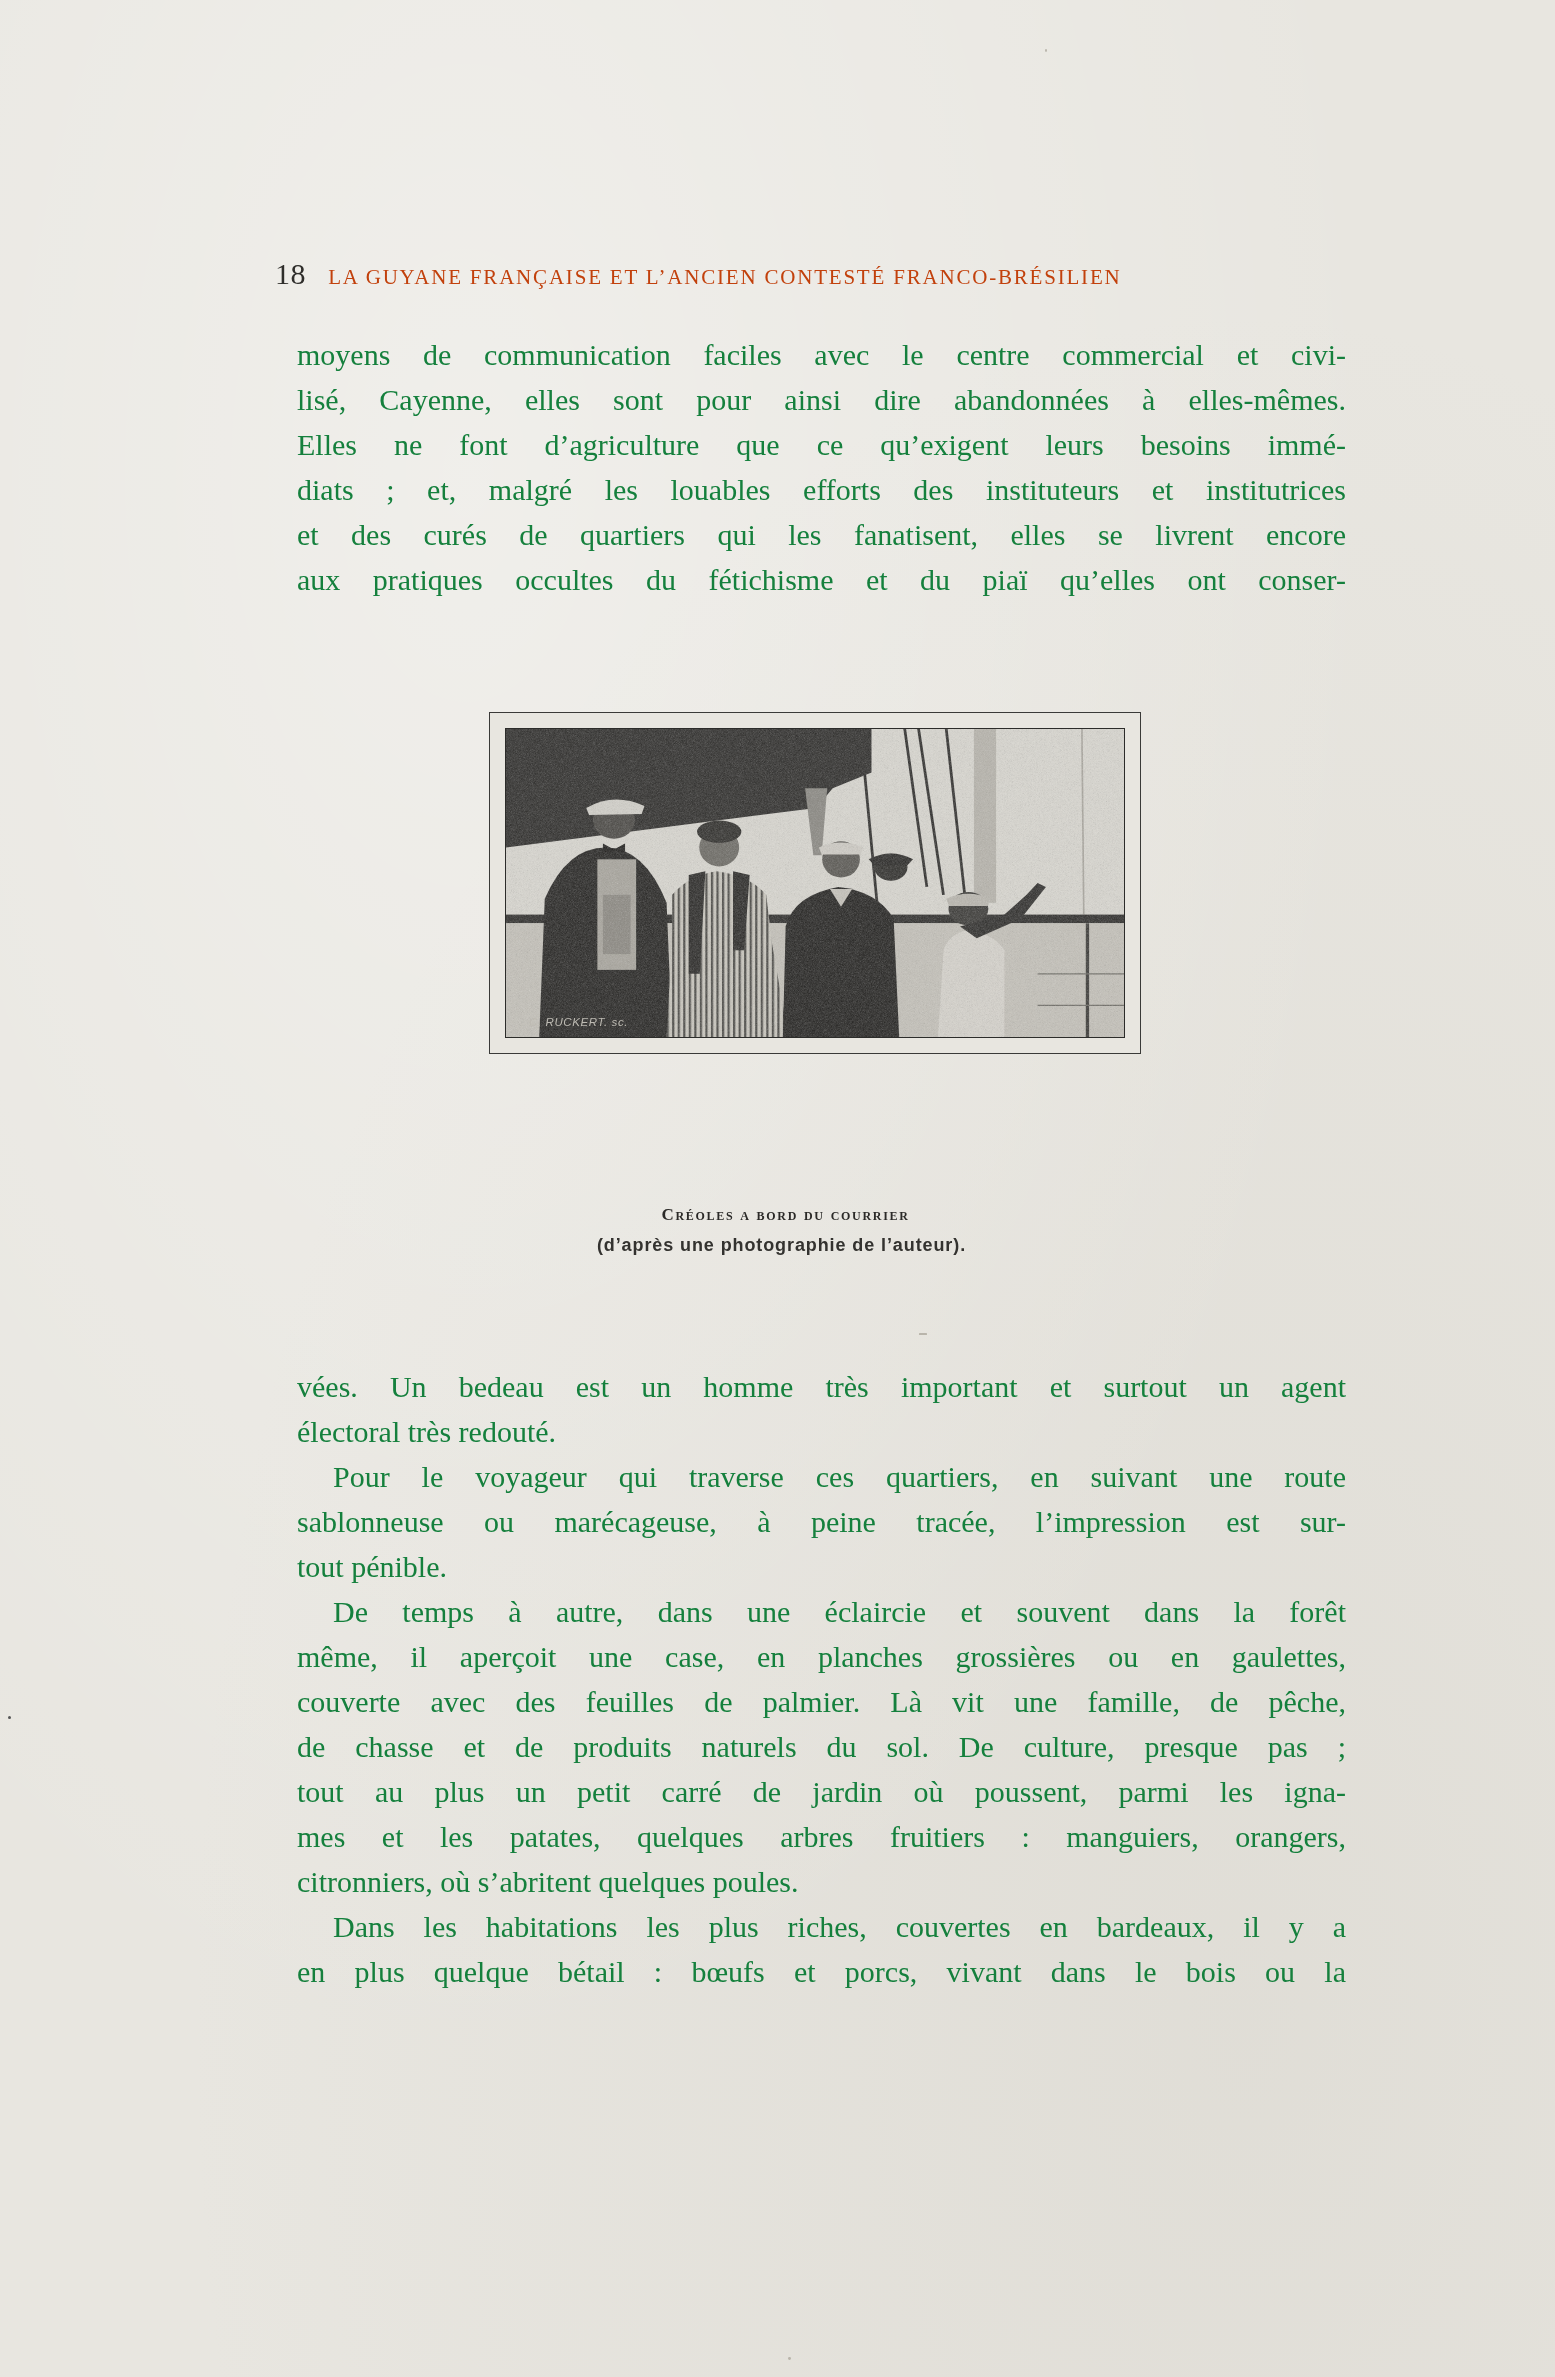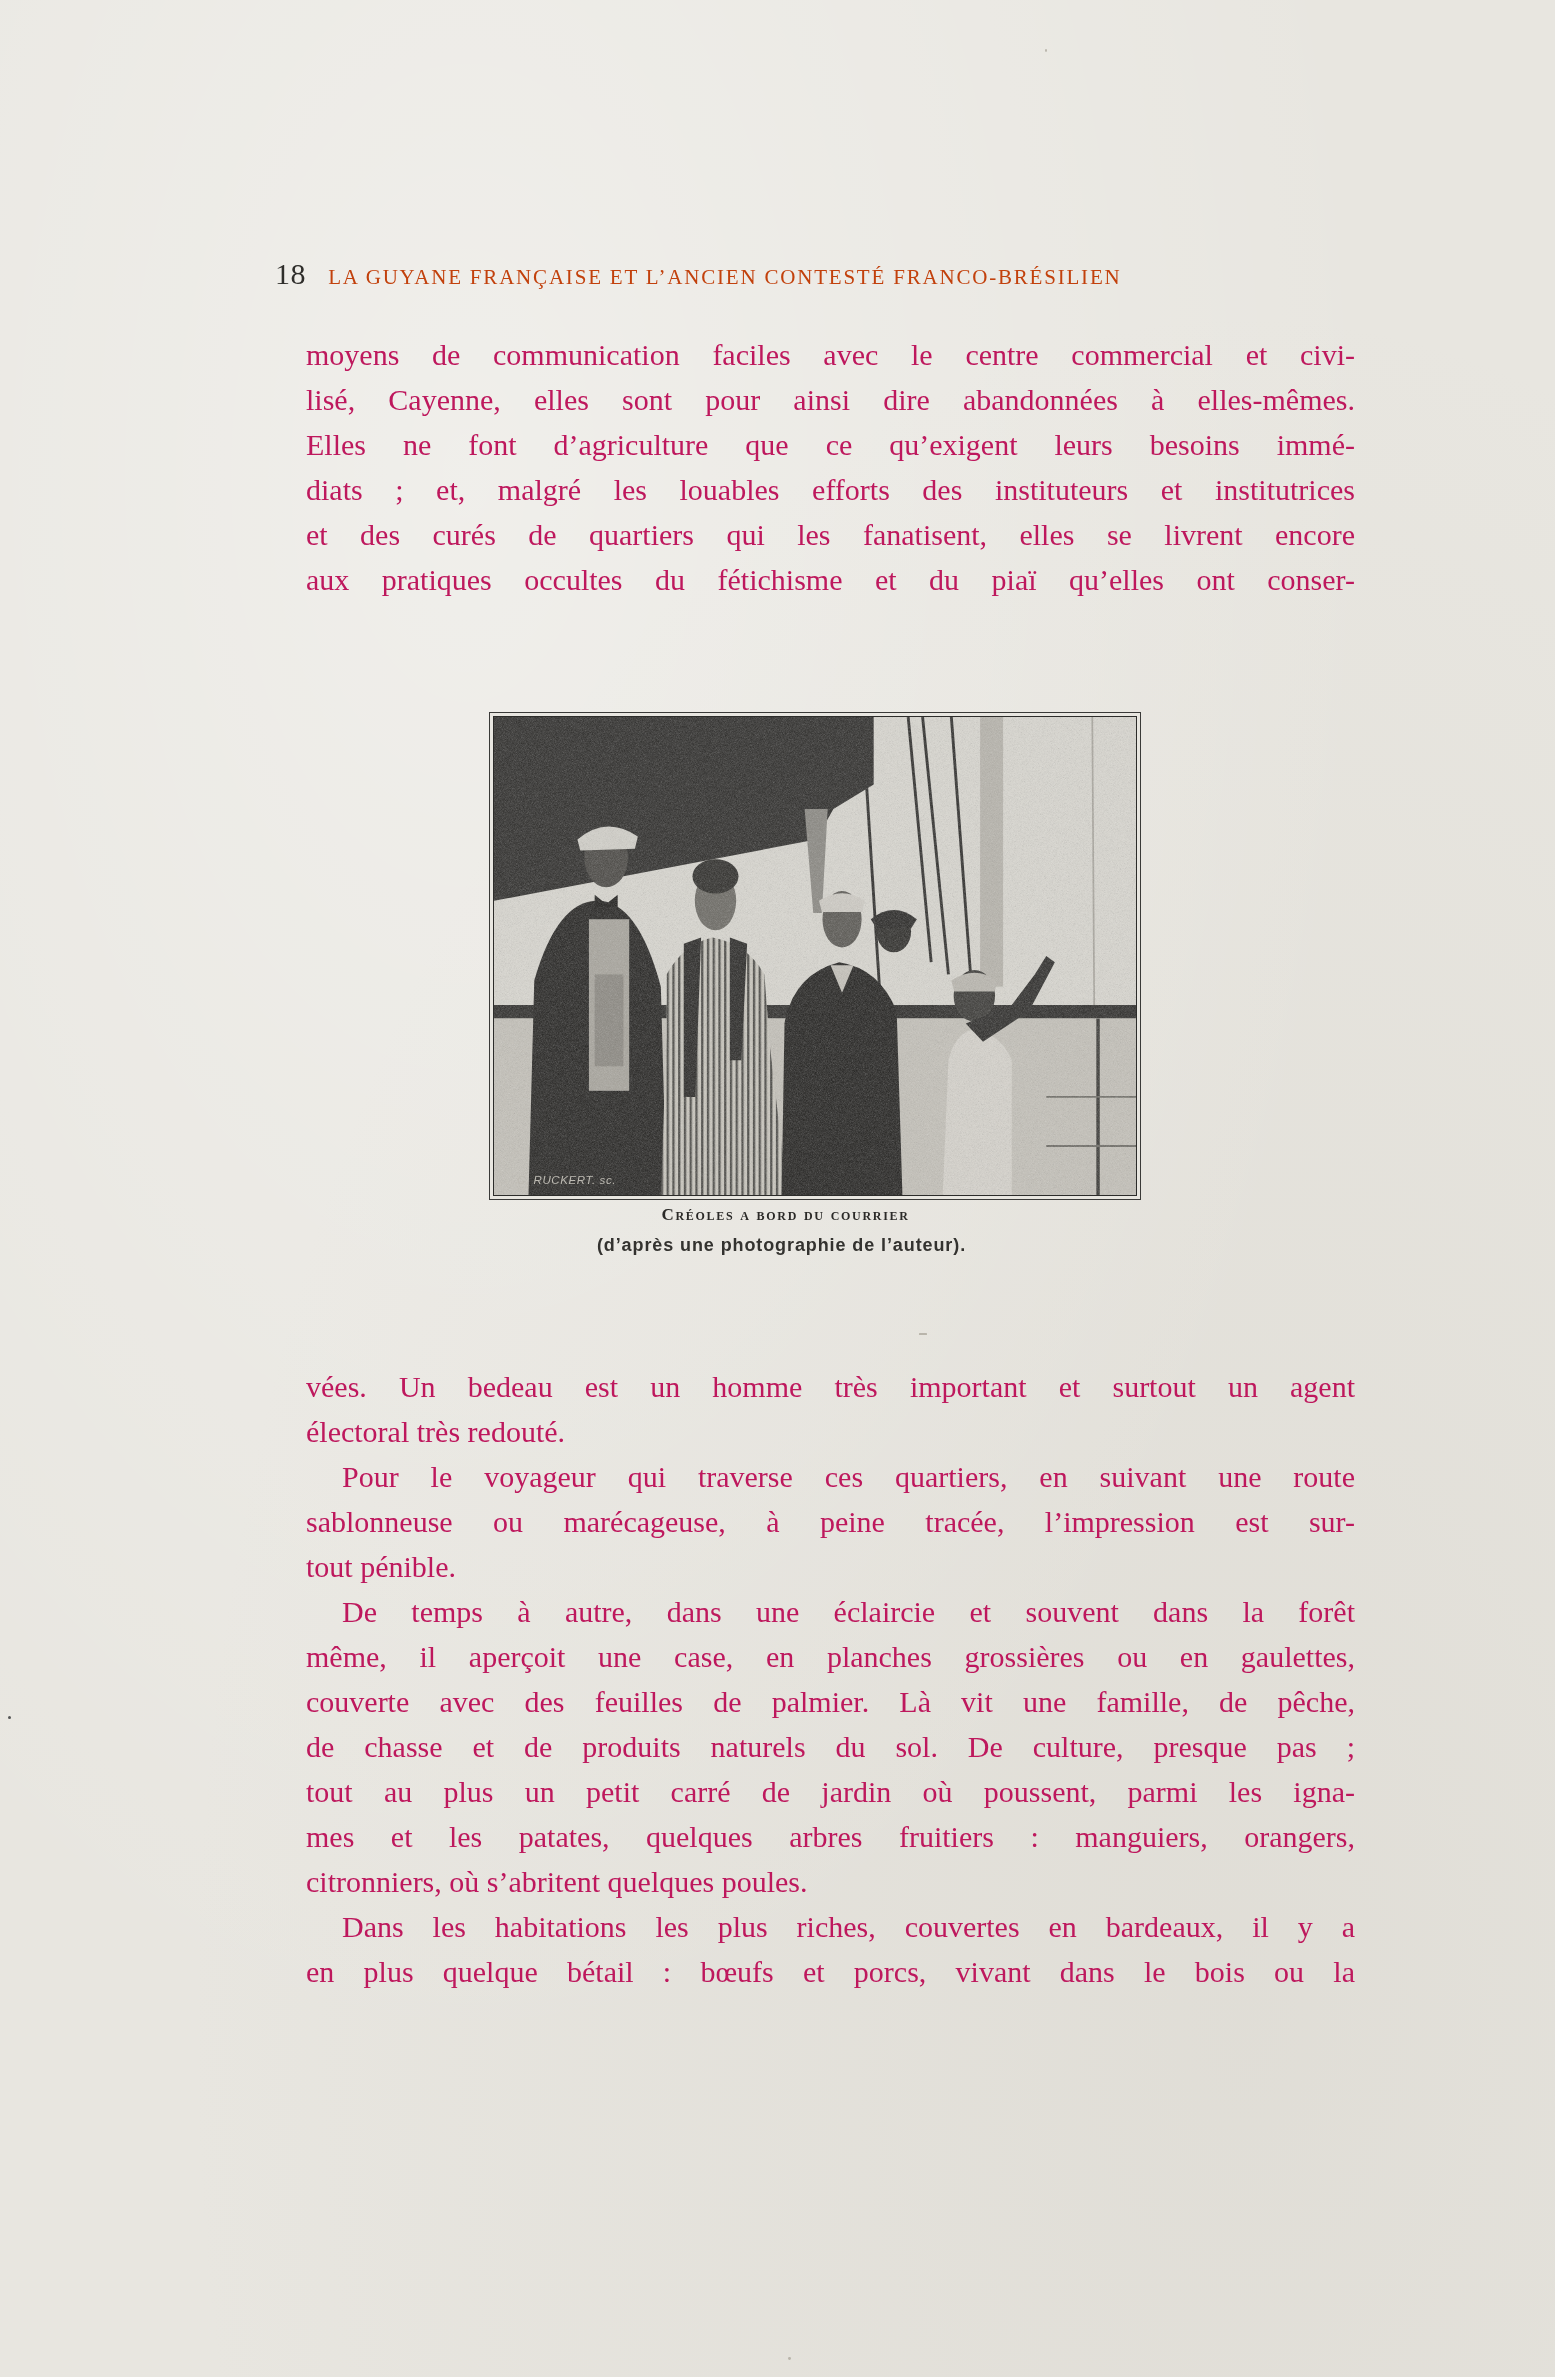"moyens de communication faciles avec" .text-block { color: #be185d -> #15803d; left: 306px -> 297px }
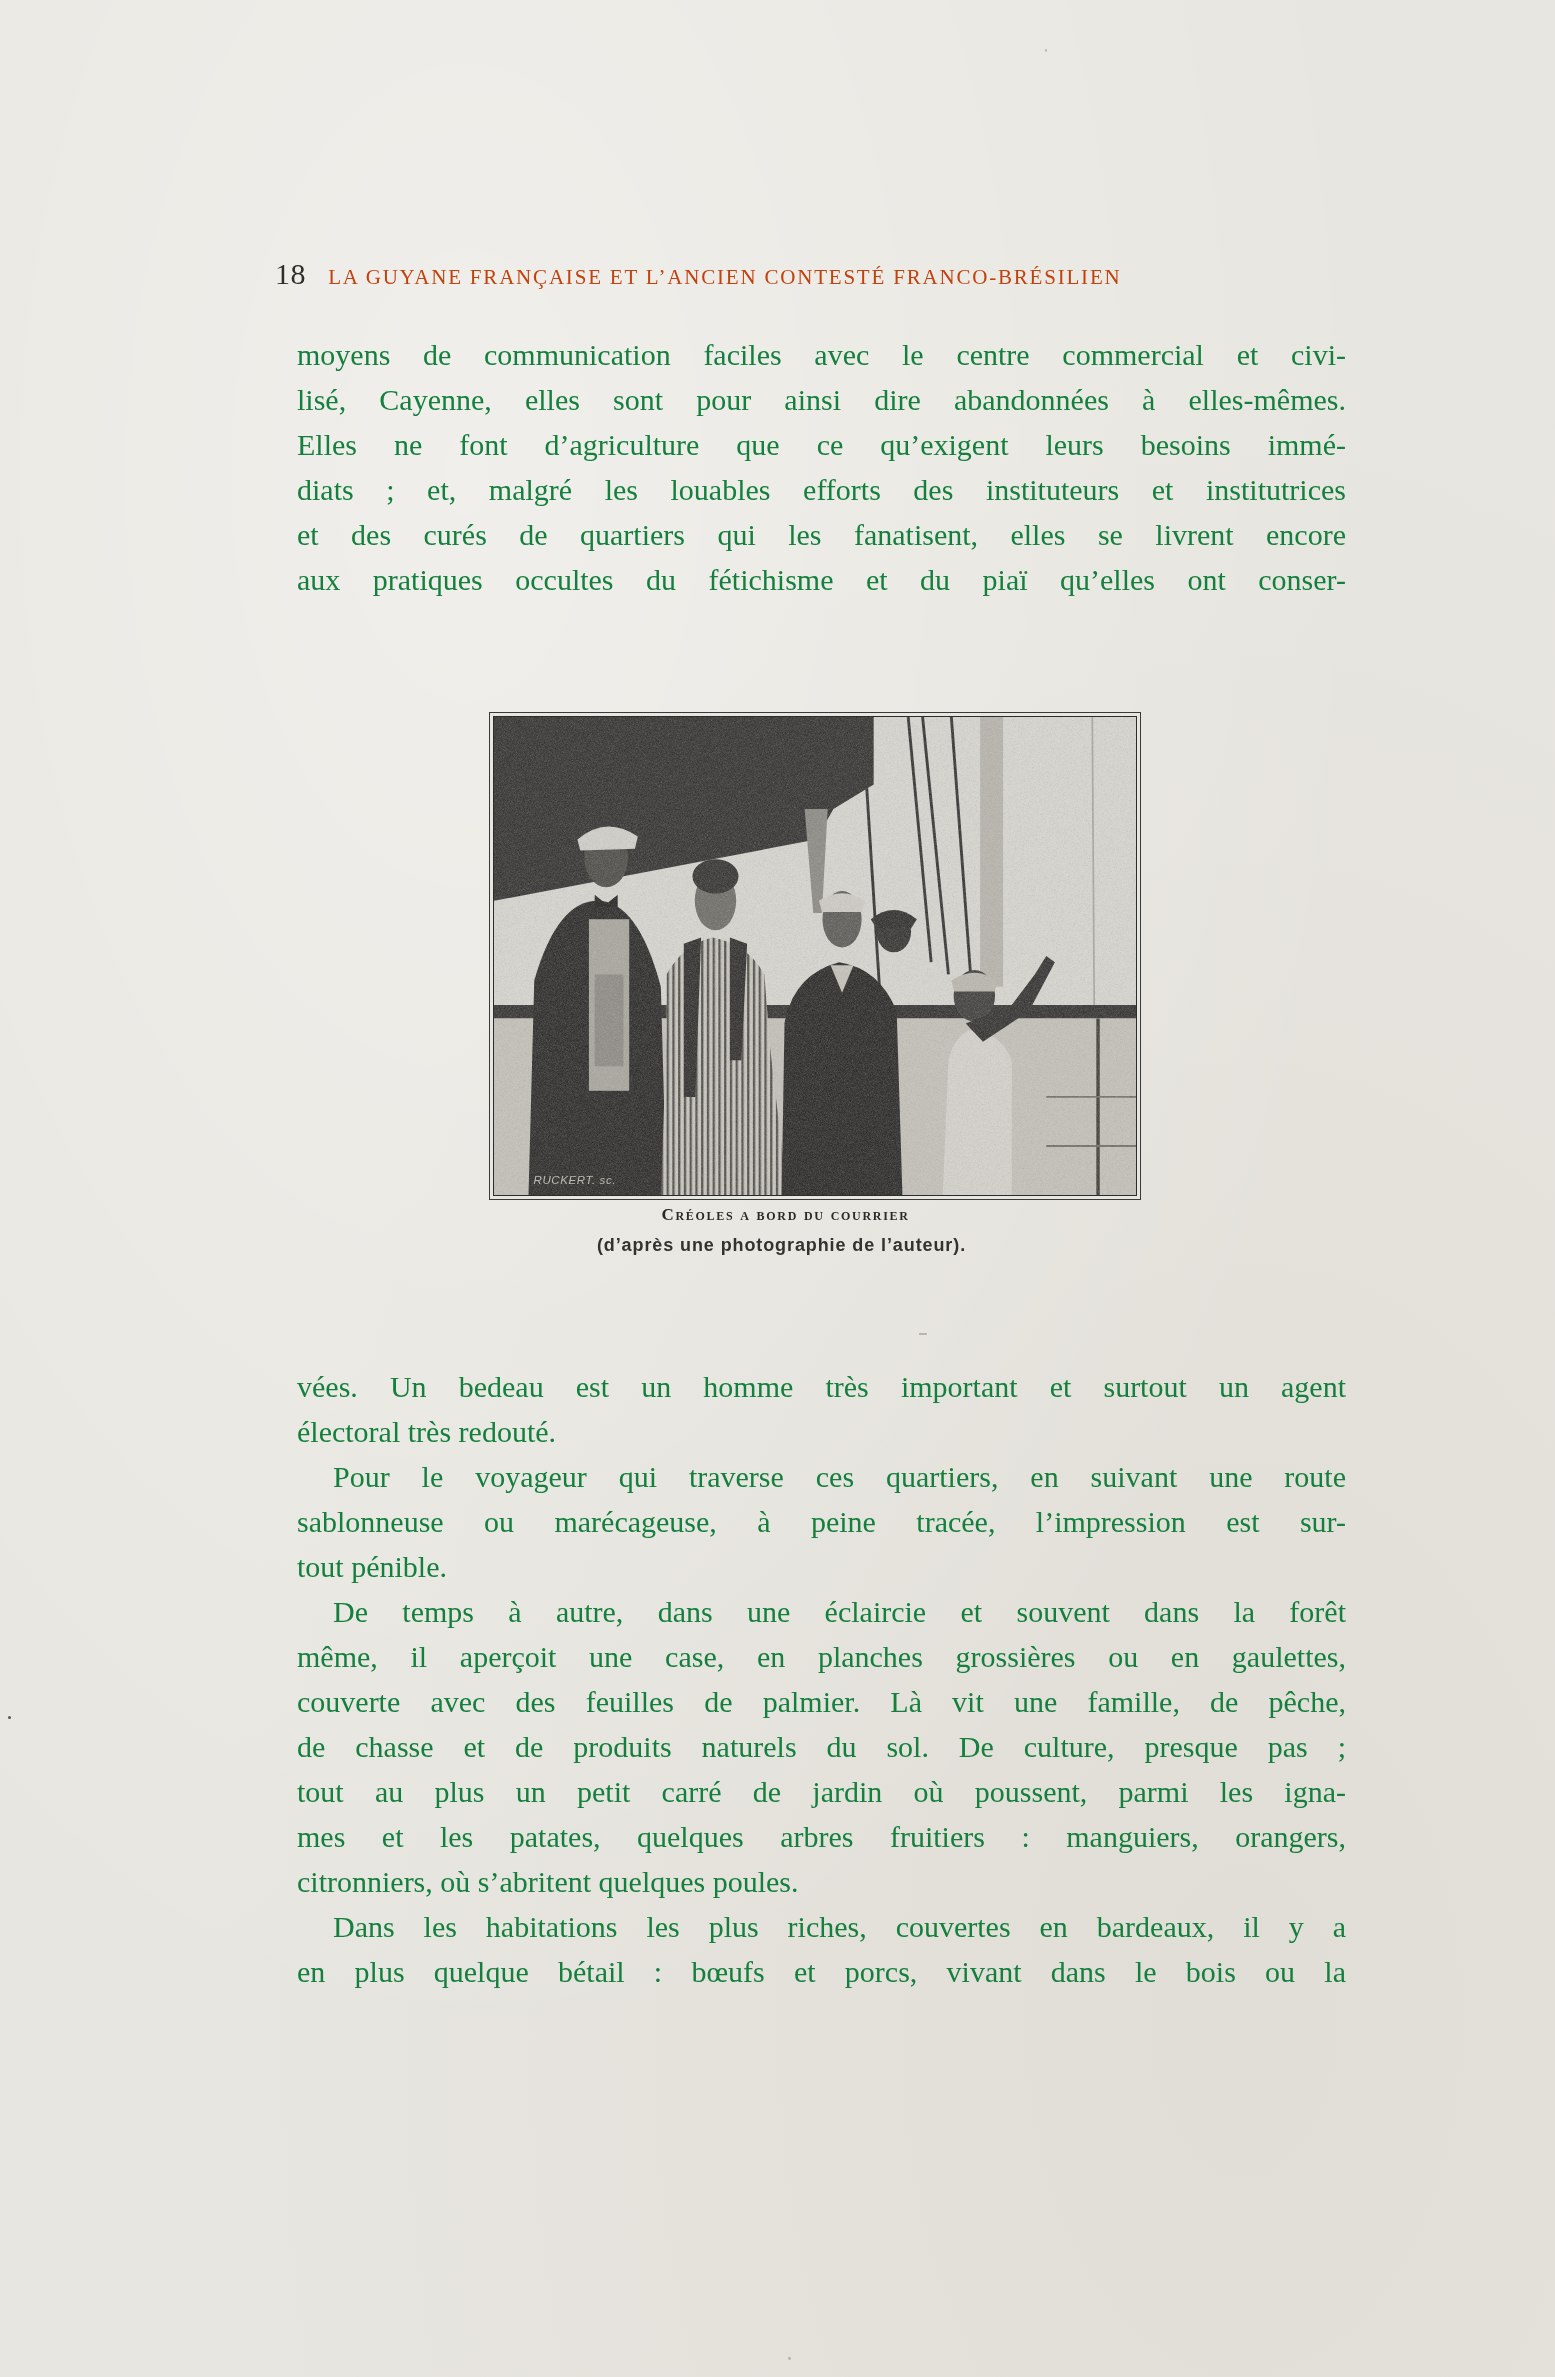"C. RUCKERT. sc." .figure { height: 488px -> 342px; padding: 3px -> 15px }
